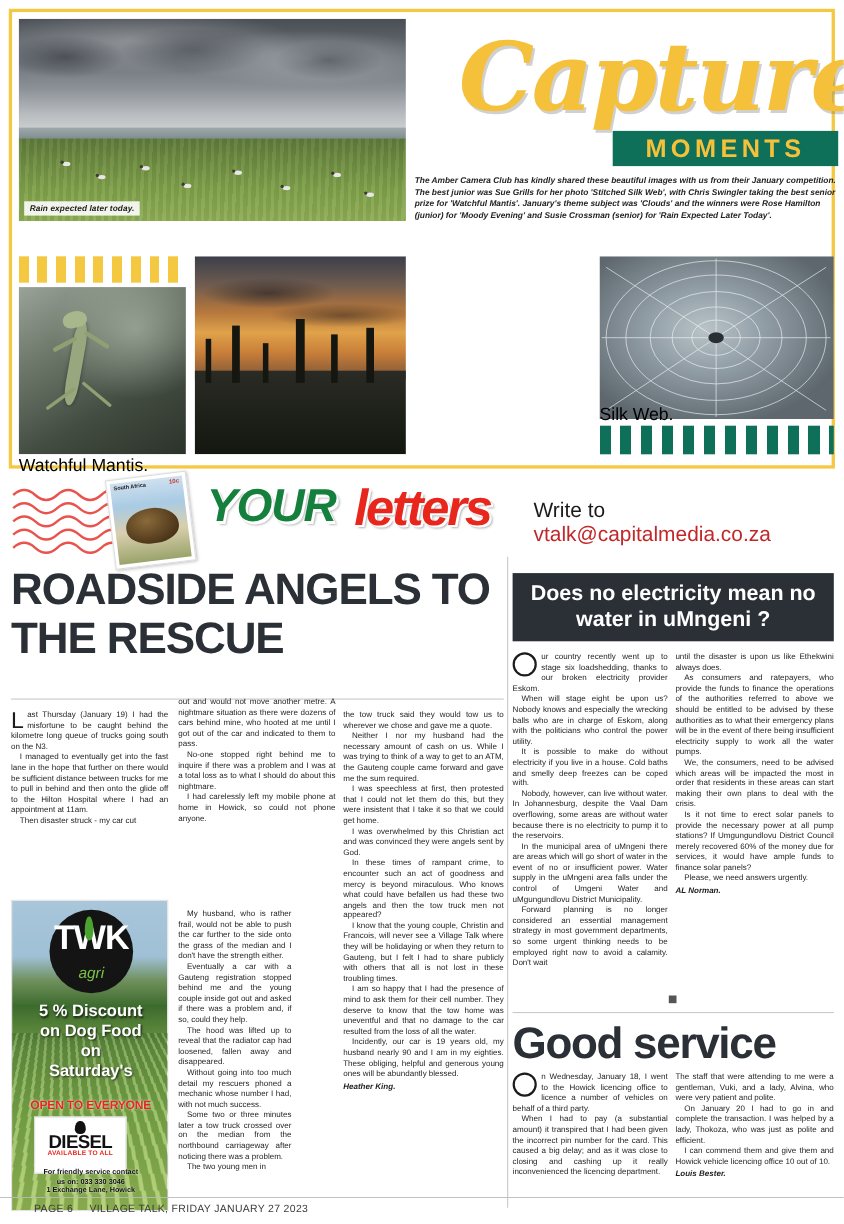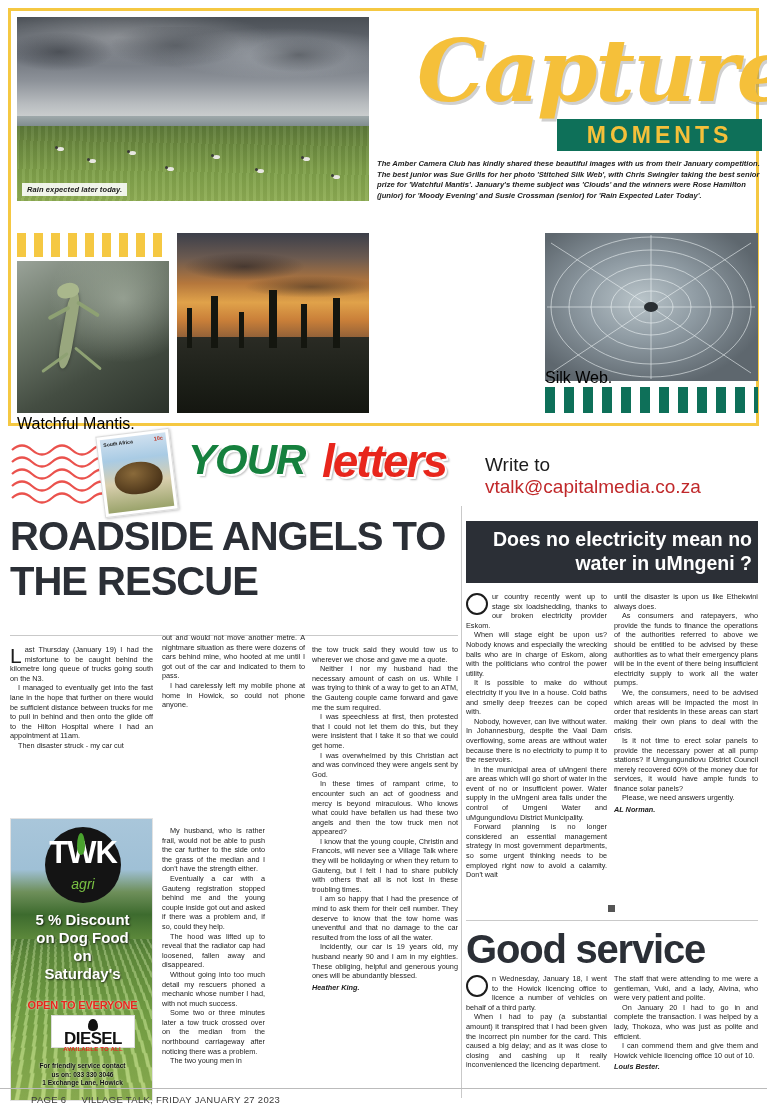"Does no electricity mean no" .rbox-head { text-align: right -> center }
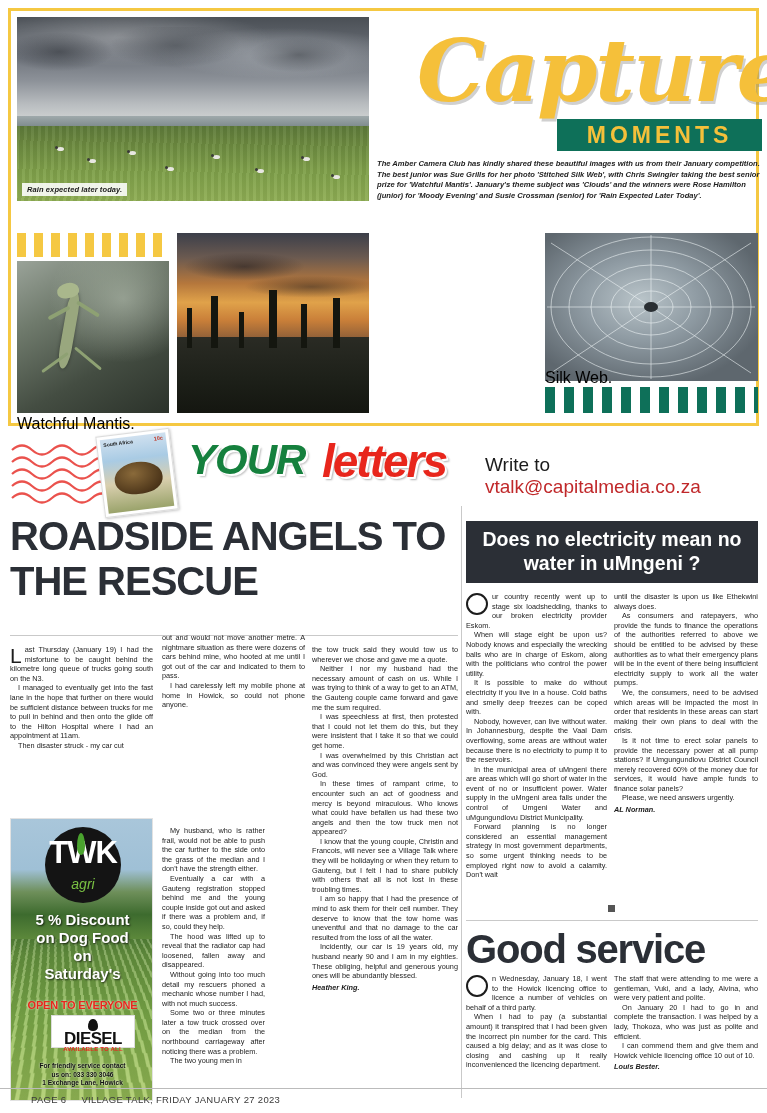"No-one stopped right behind me" p { html: none -> <p>No-one stopped right behind me to inquire if there was a problem and I was at a total loss as to what I should do about this nightmare.</p> }
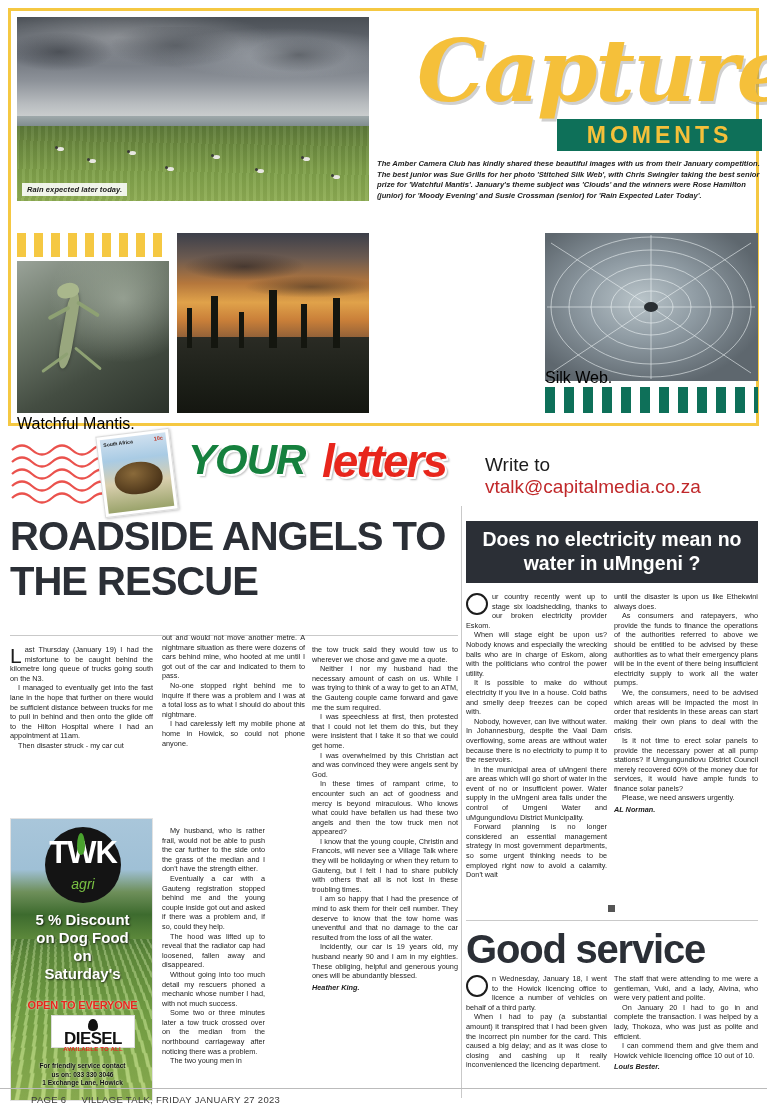"DIESEL" .twk-diesel { height: 33px -> 52px; left: 40px -> 20px }
